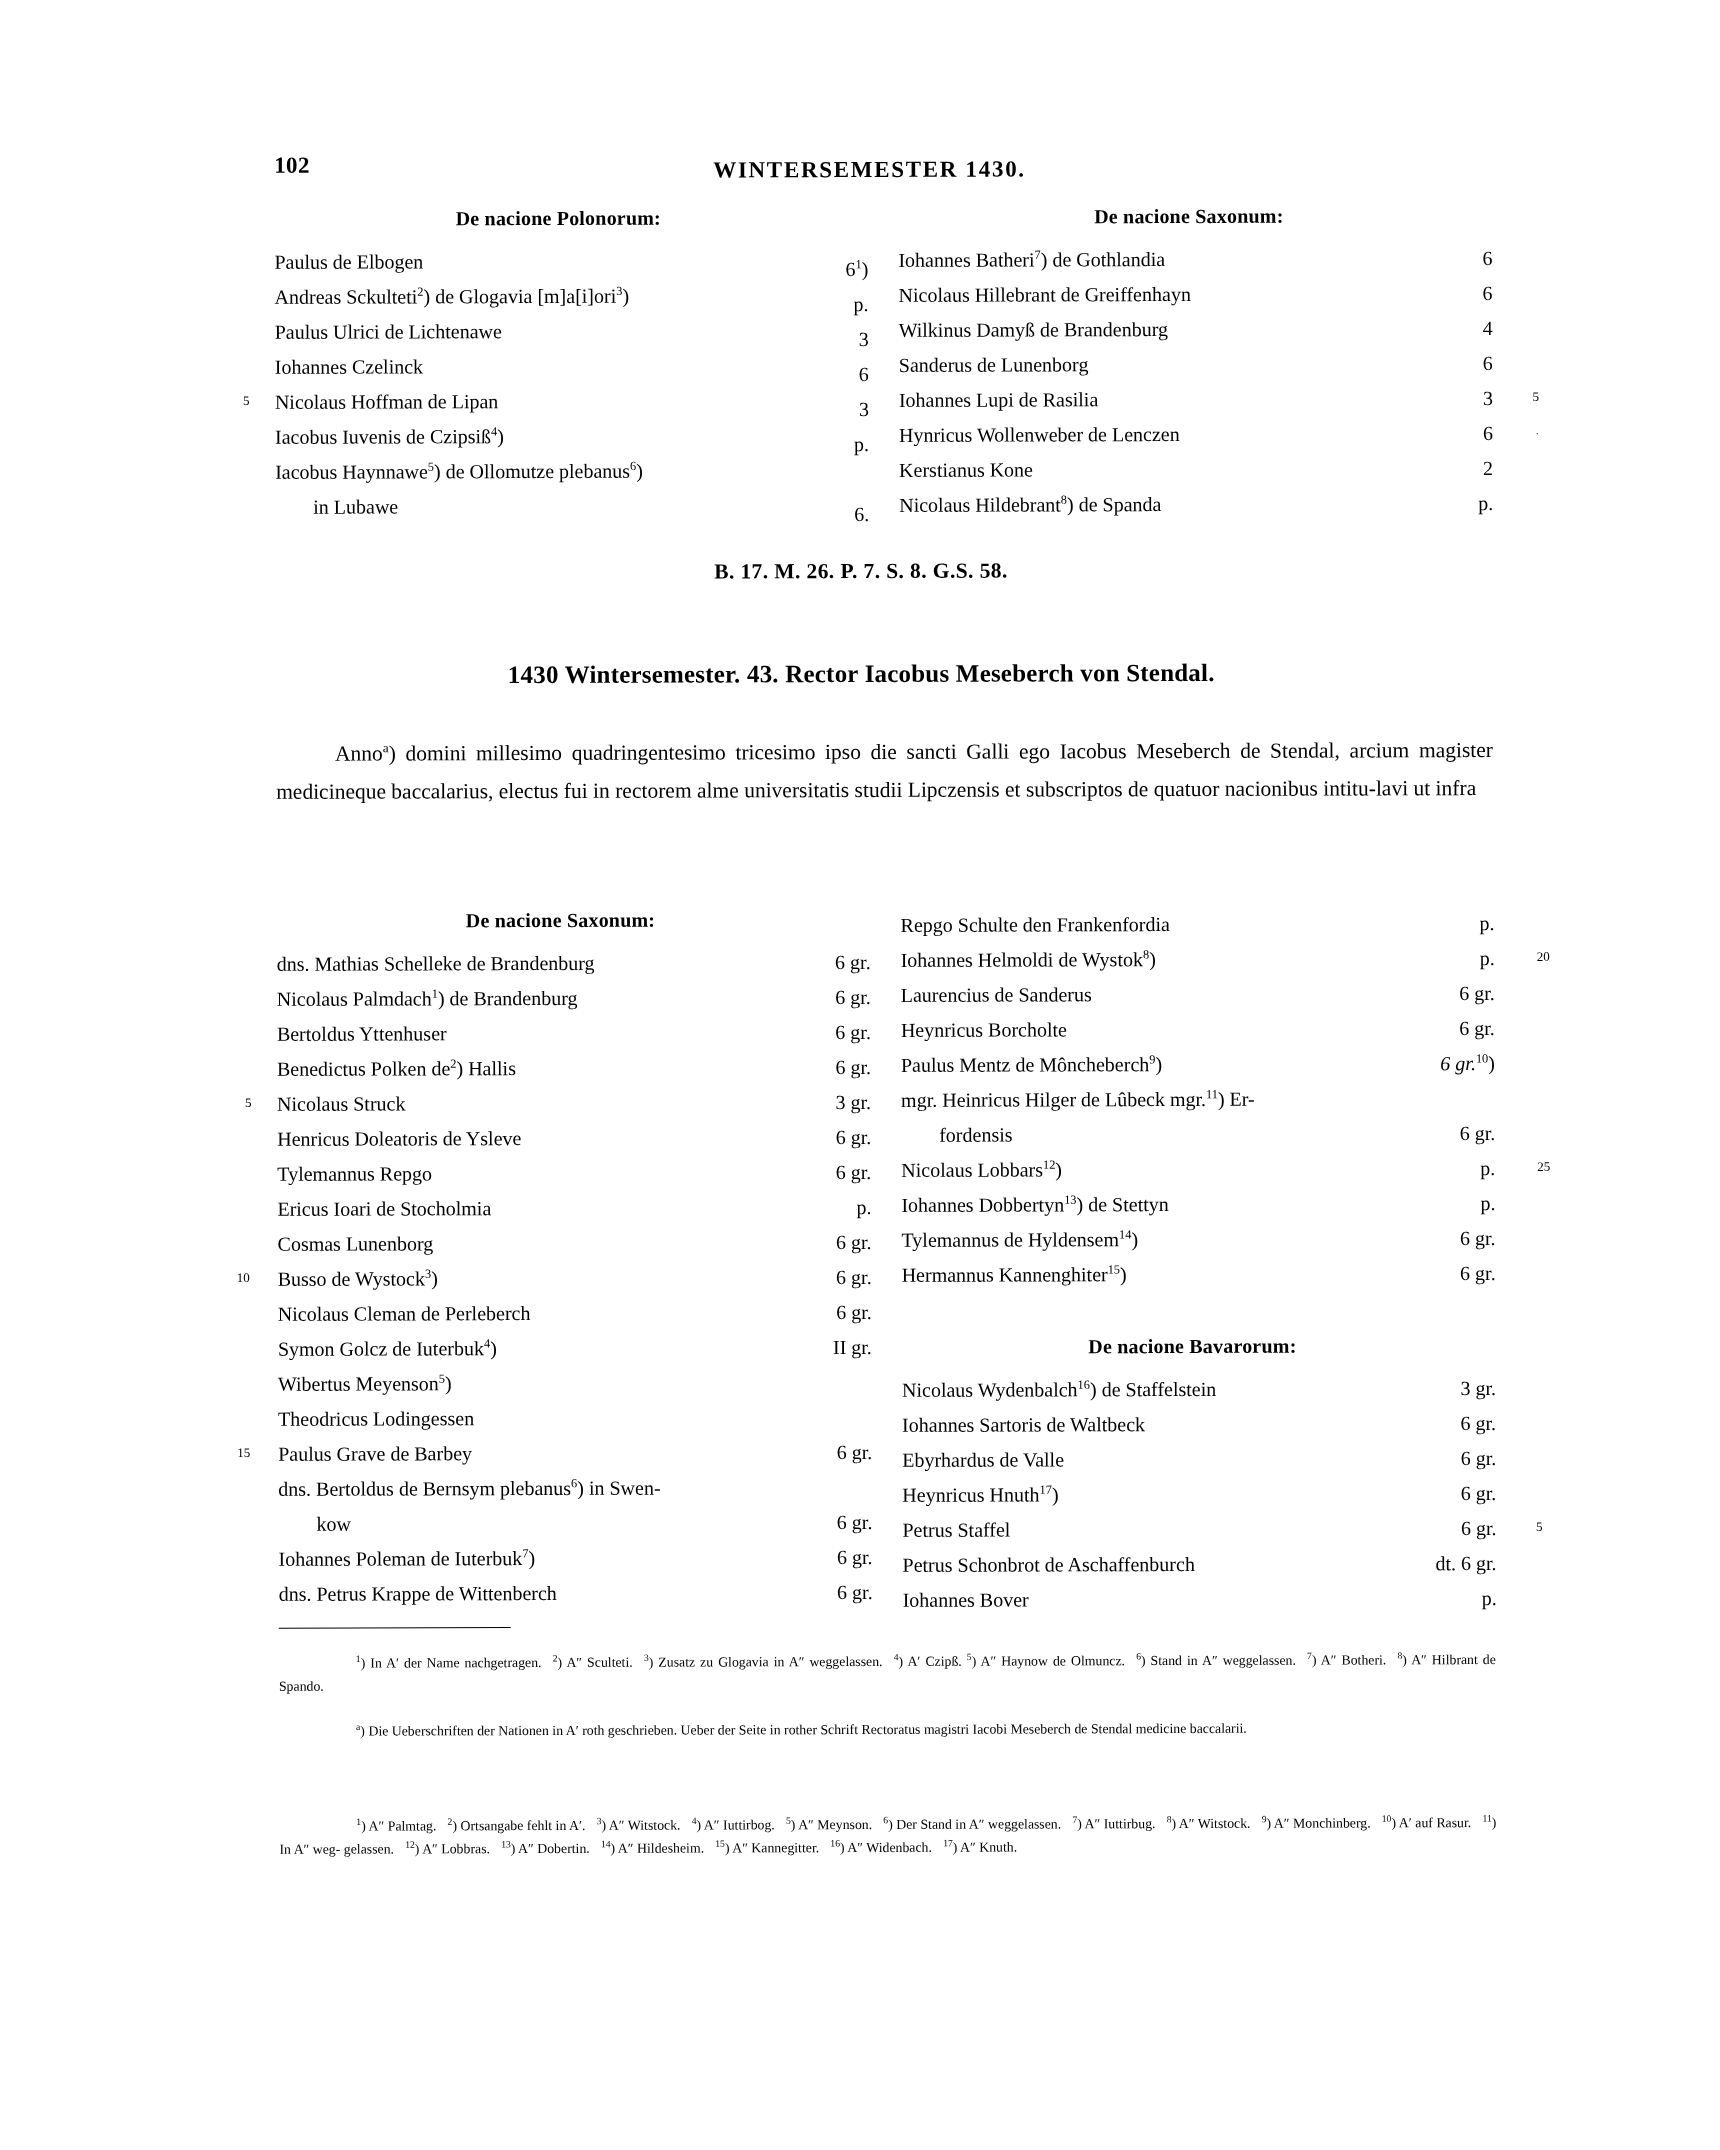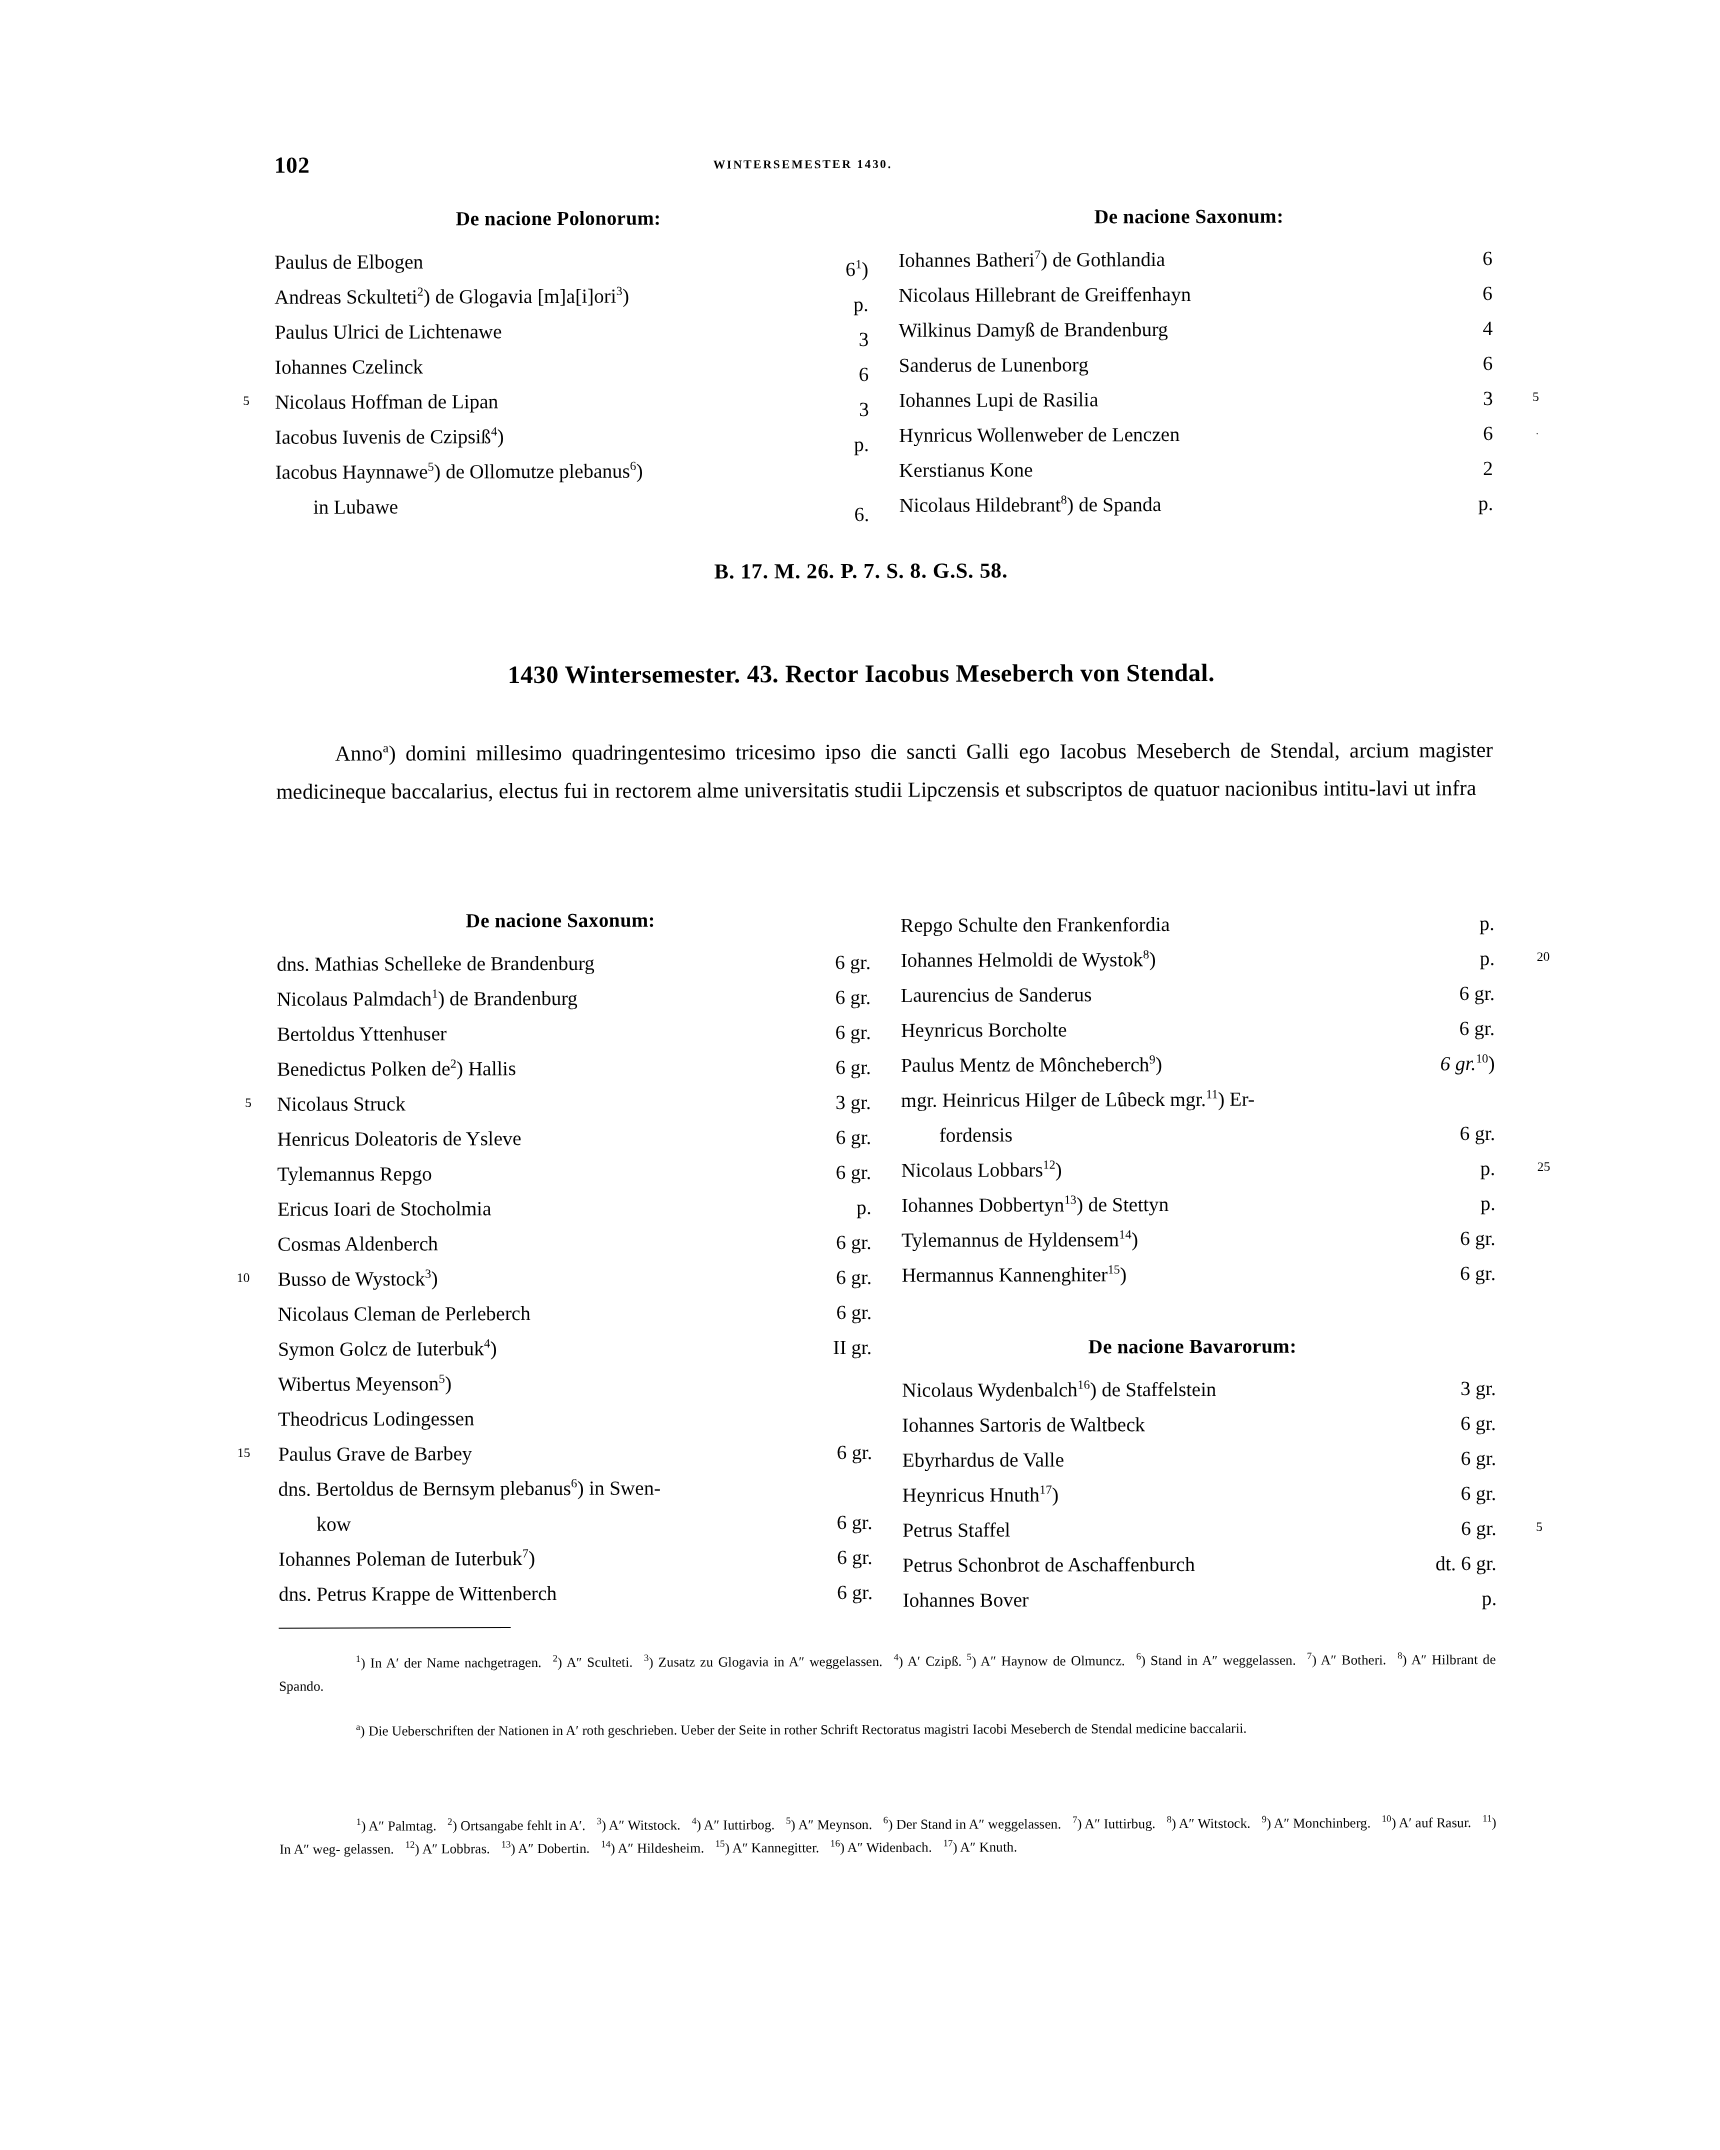"WINTERSEMESTER 1430." .runtitle { font-size: 12px -> 23px }
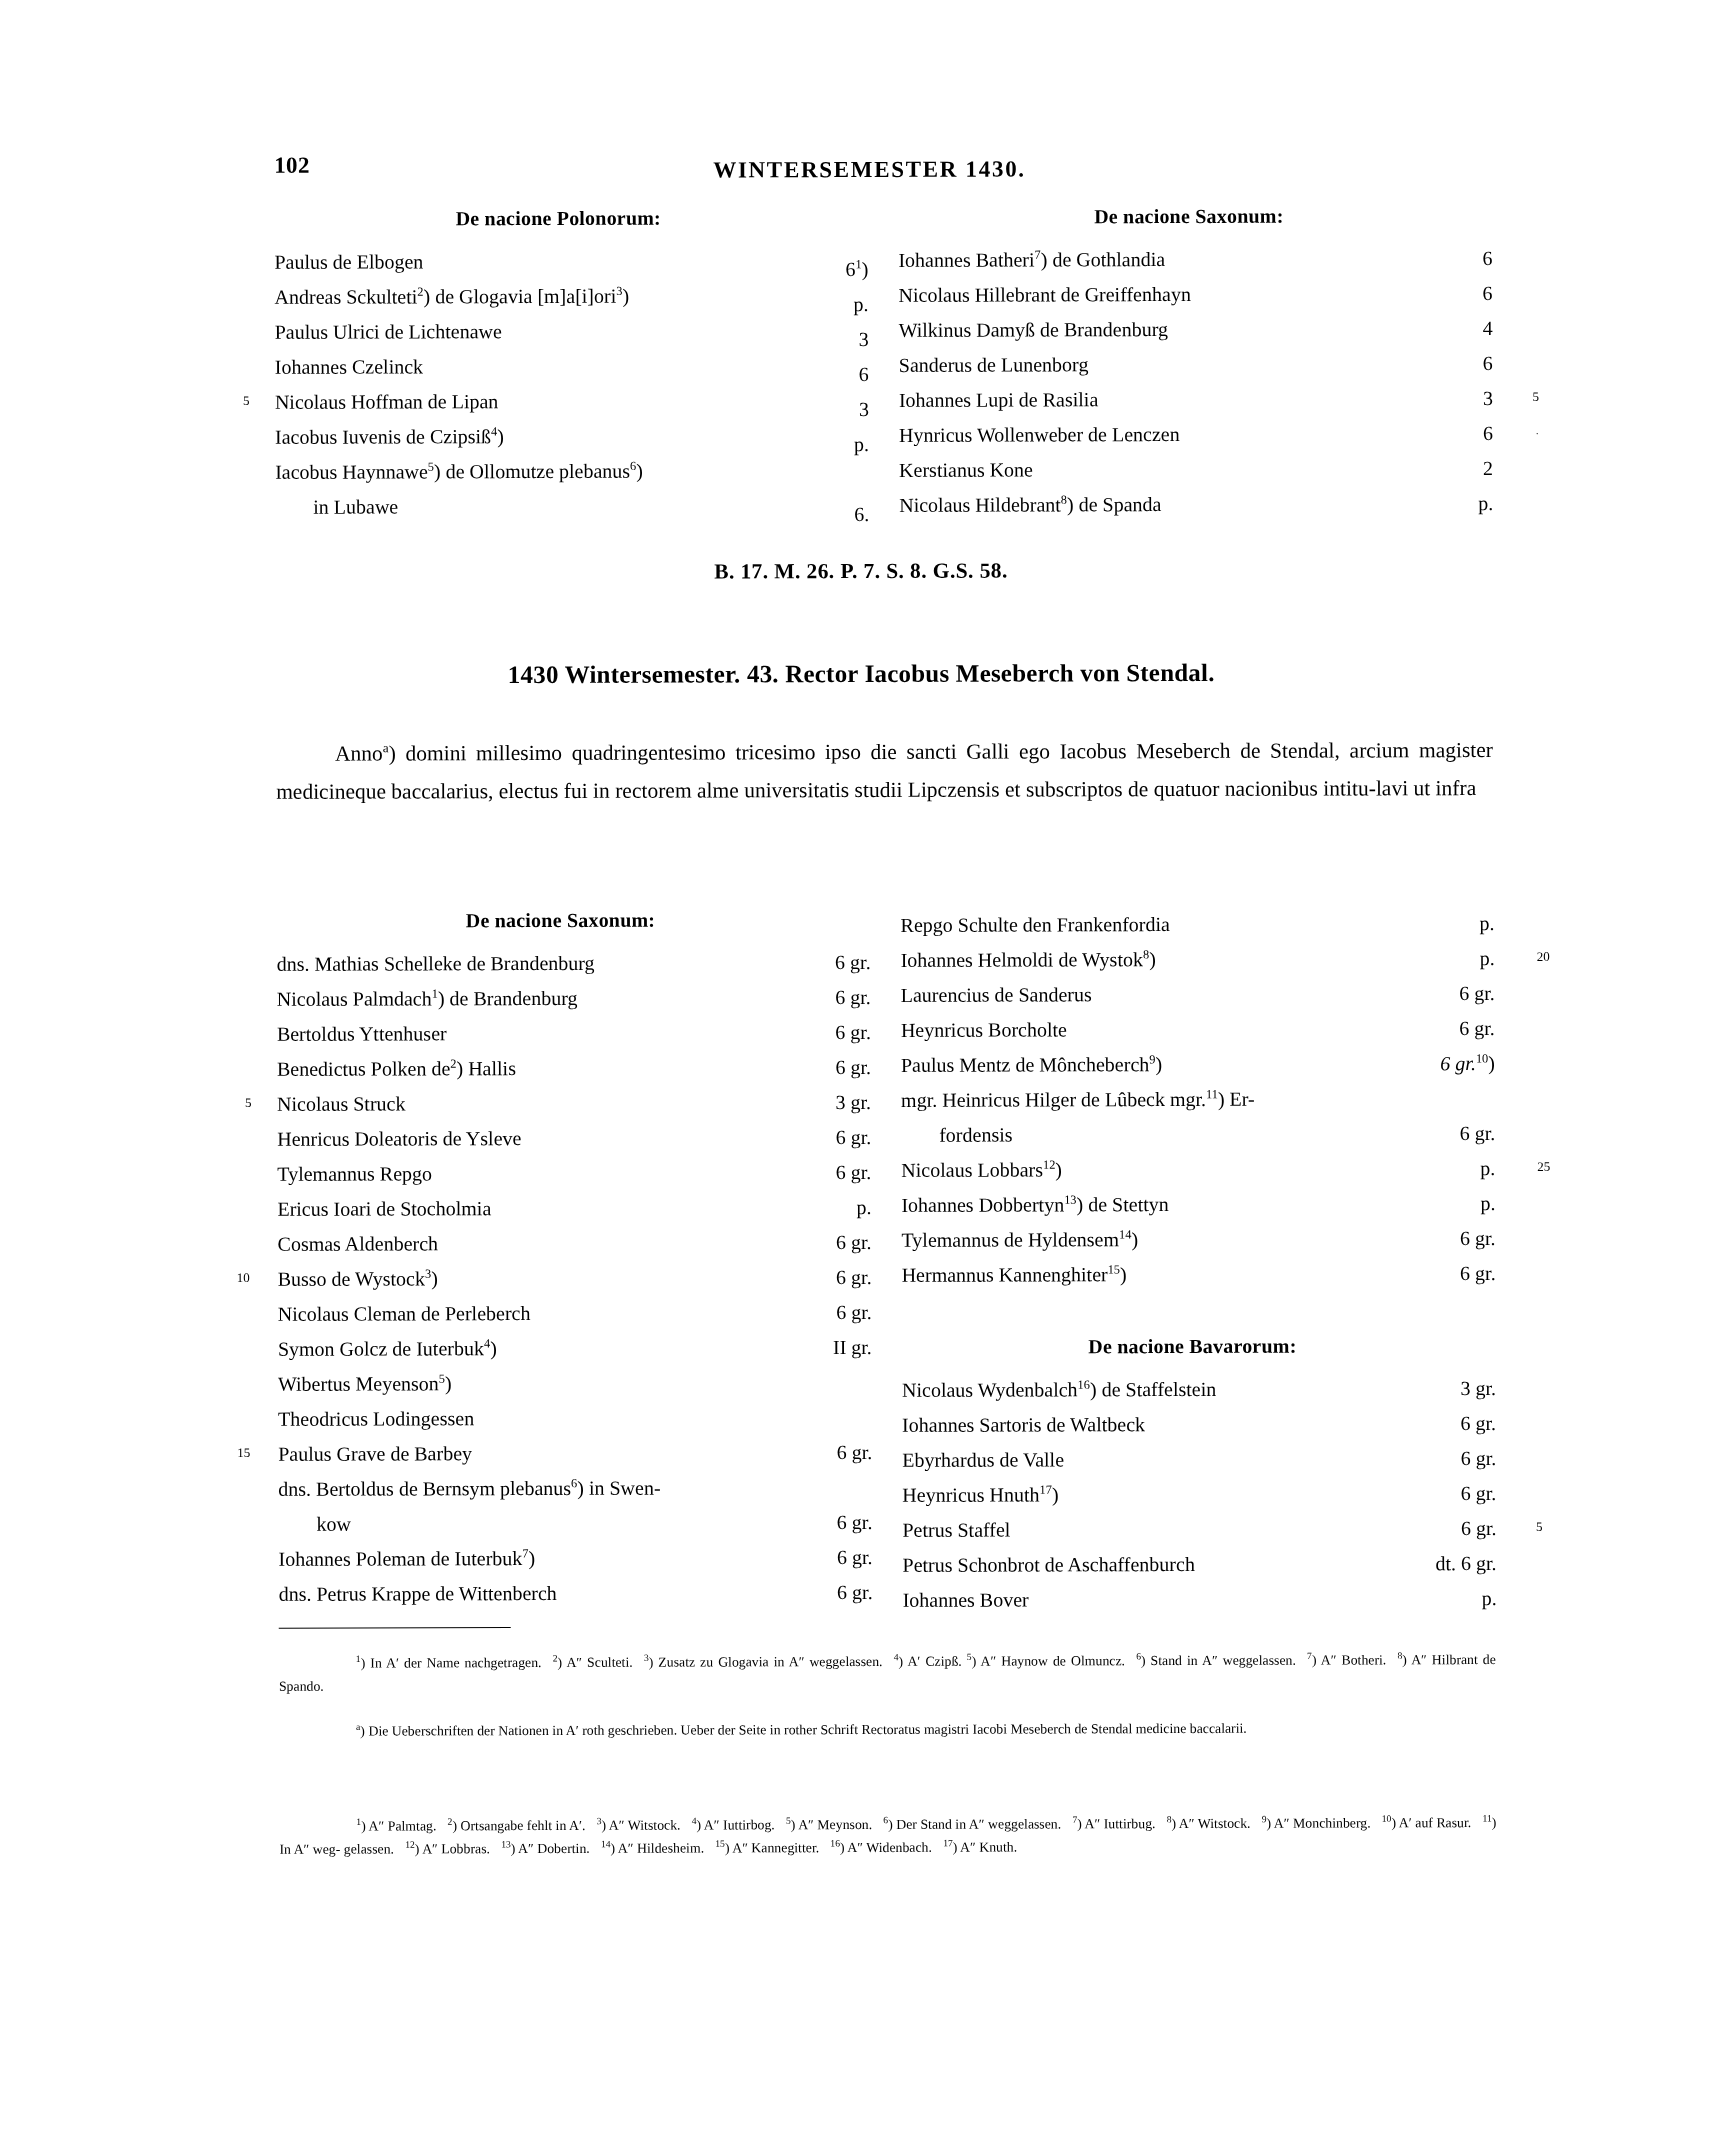"Cosmas Aldenberch" span.nm { text: Aldenberch -> Lunenborg }
